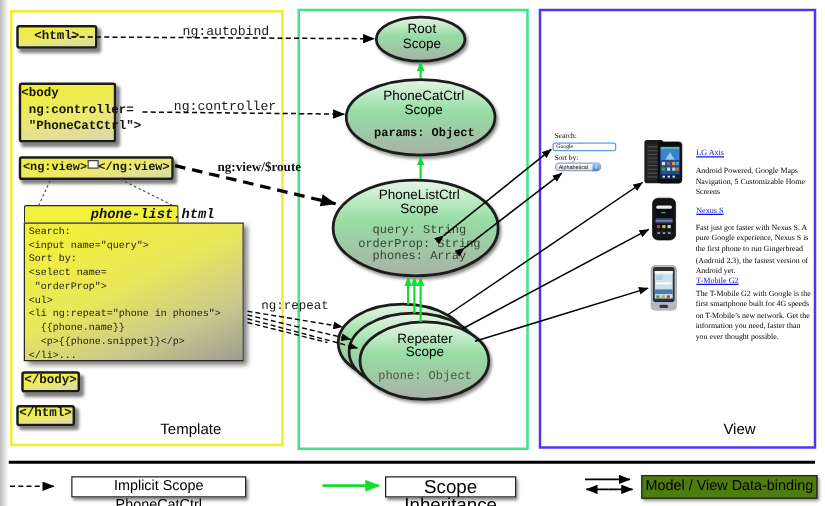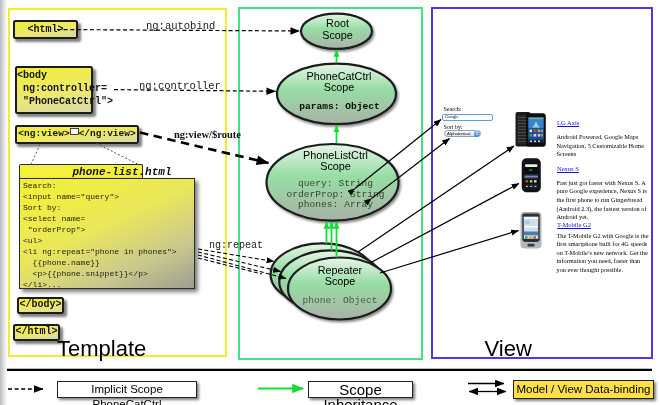"Template" .collbl { font-size: 22px -> 12px; text-align: left -> right }
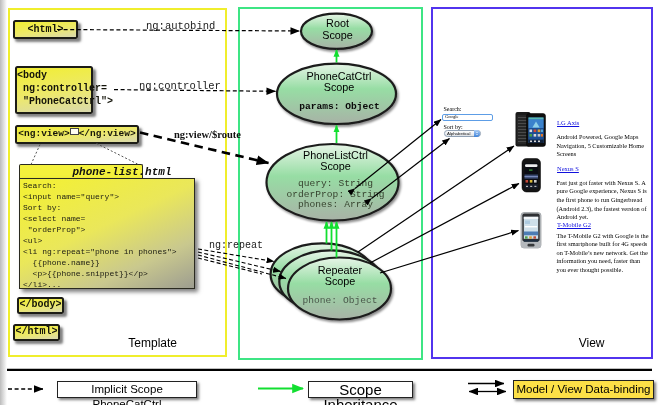"Model / View Data-binding" div { background: #fde047 -> #4d7c0f }
